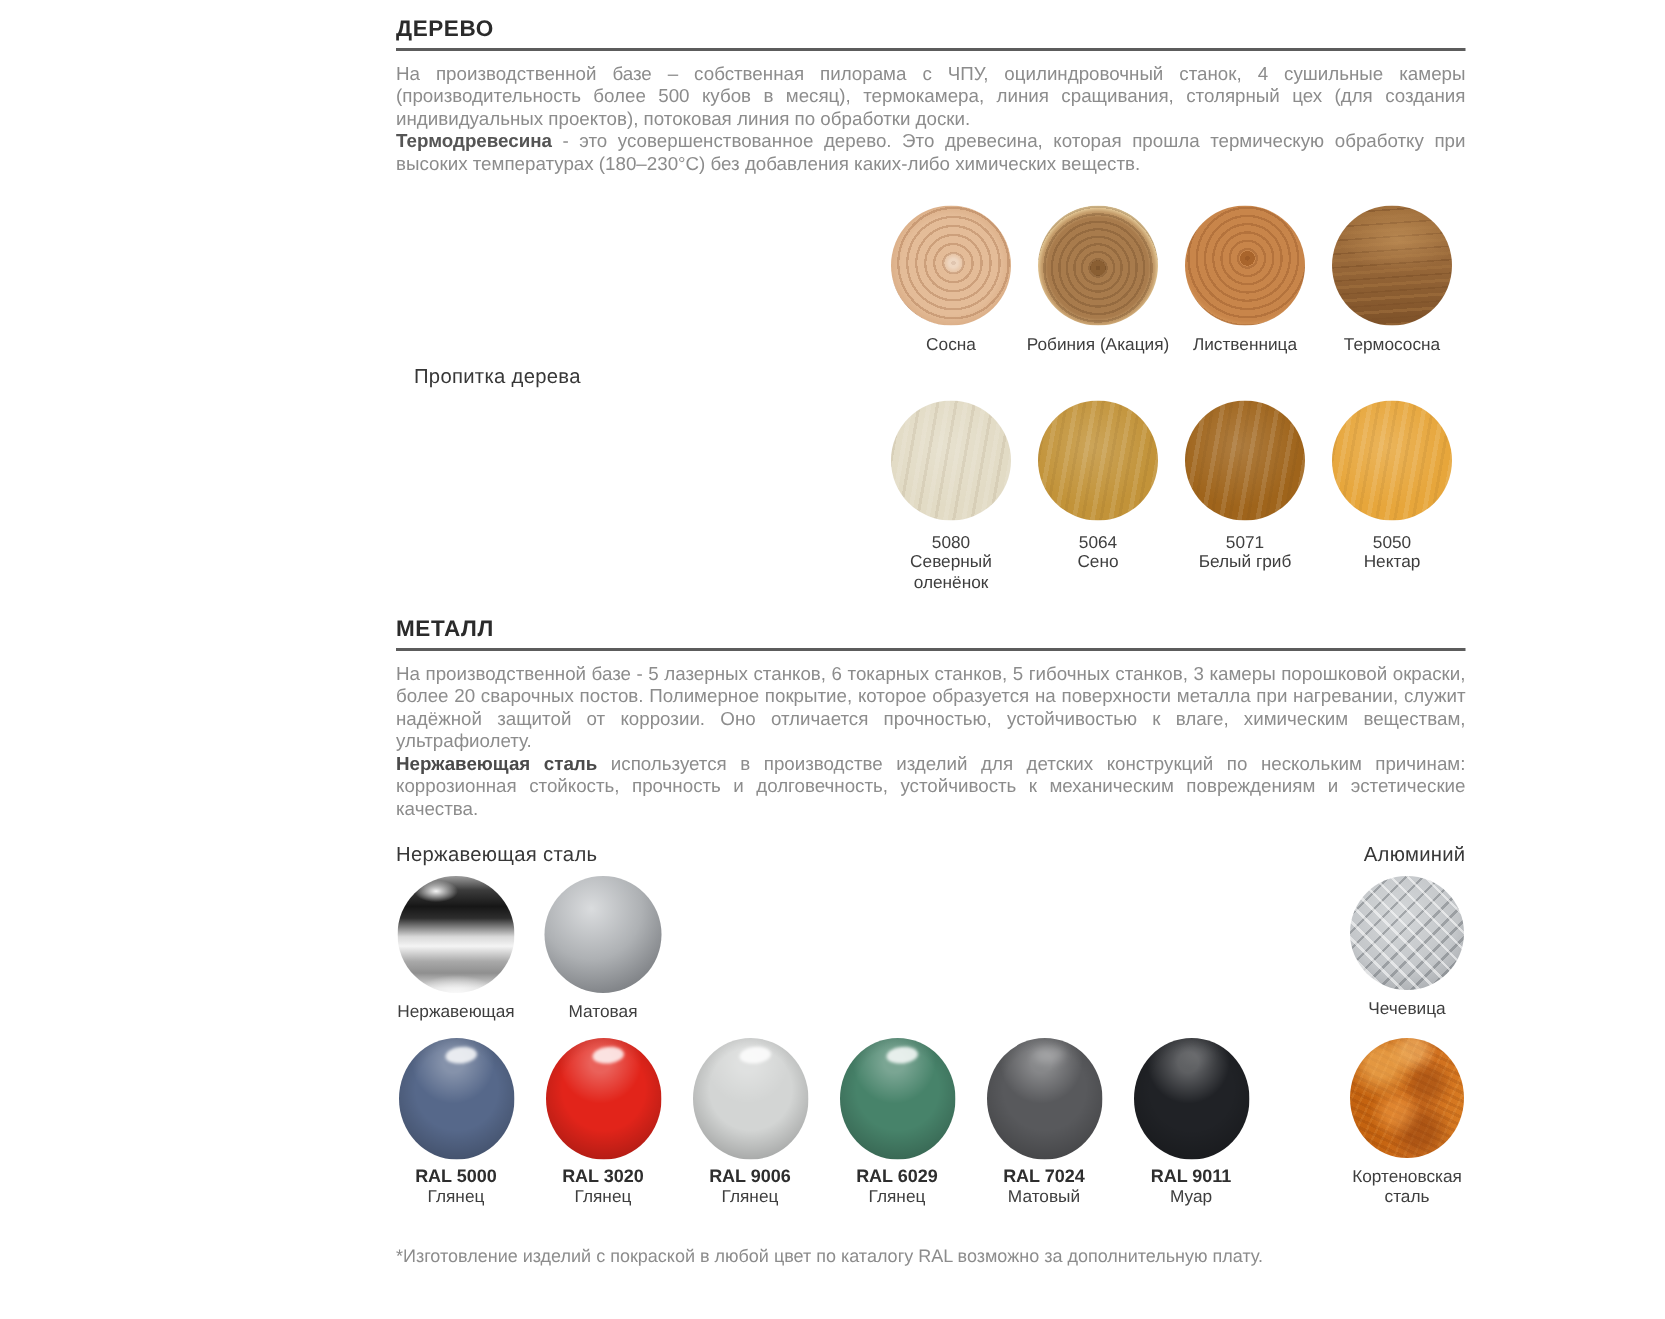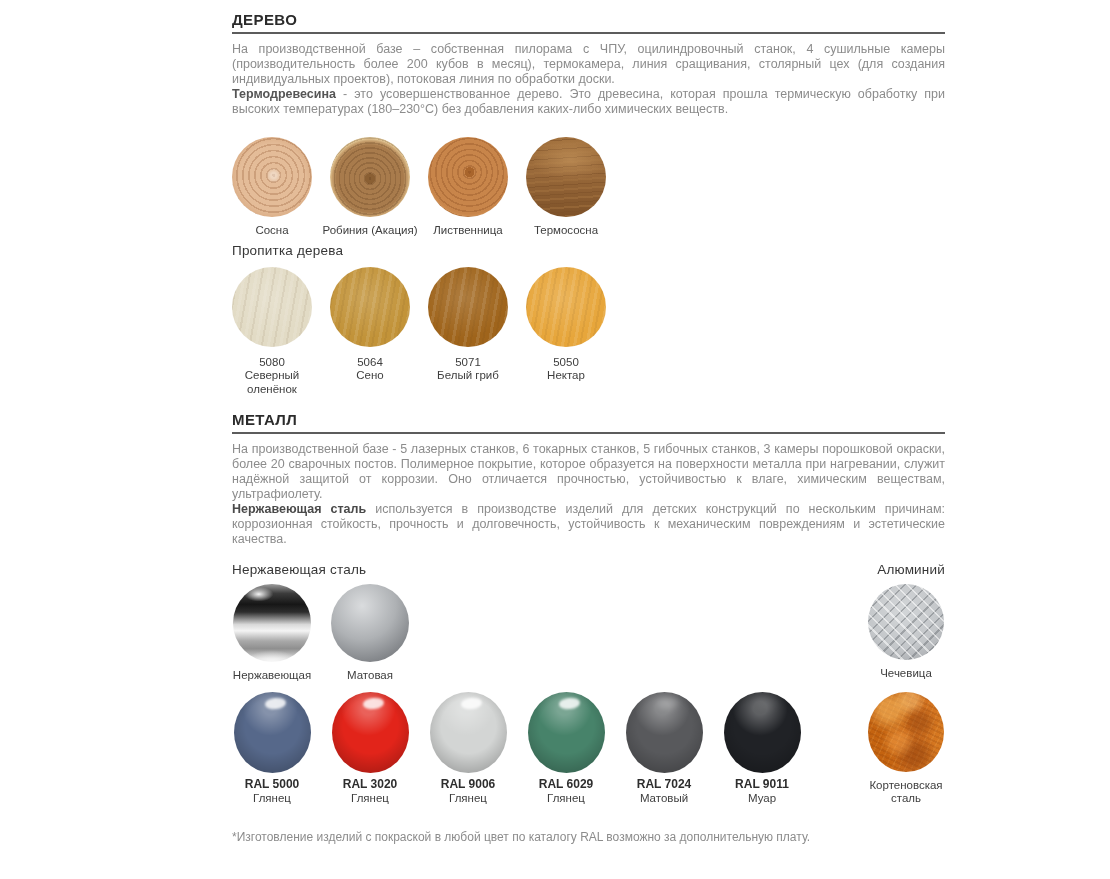"ДЕРЕВО" .content { left: 232px -> 264px }
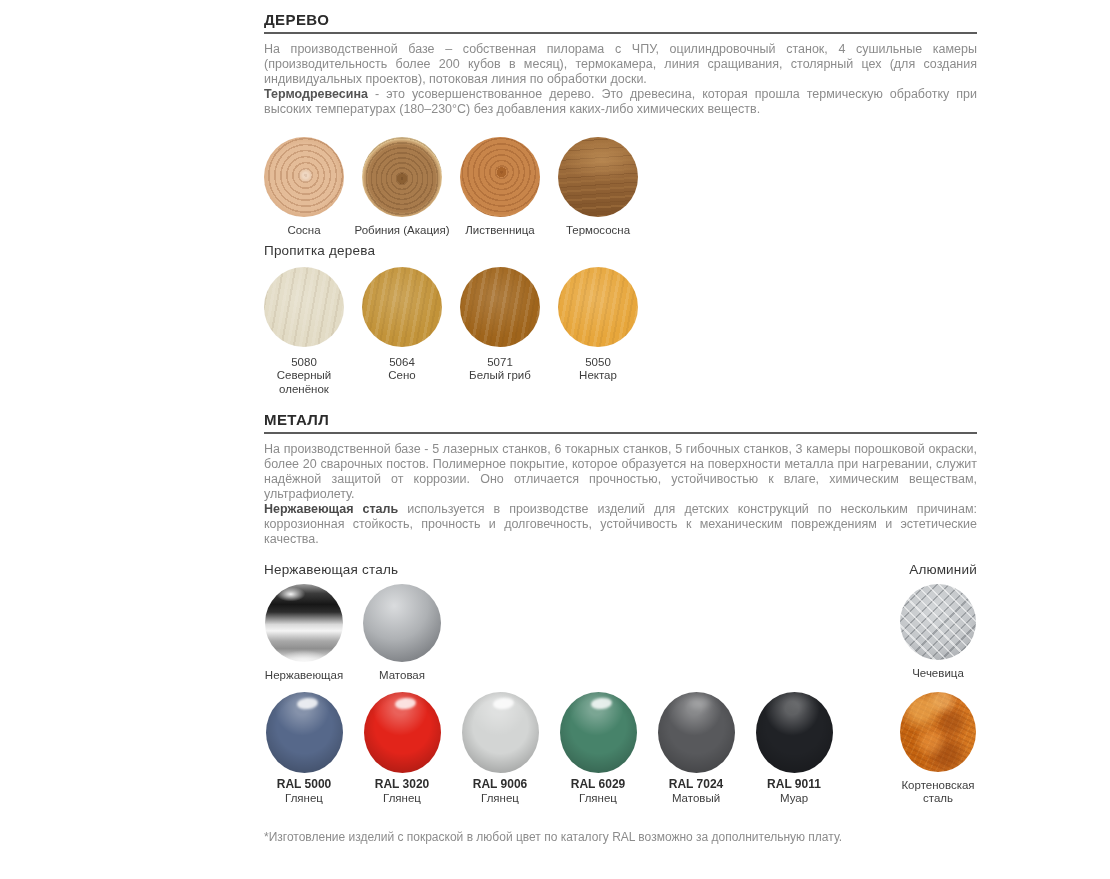"На производственной базе – собственная" p.body-text { text: 200 -> 500 }
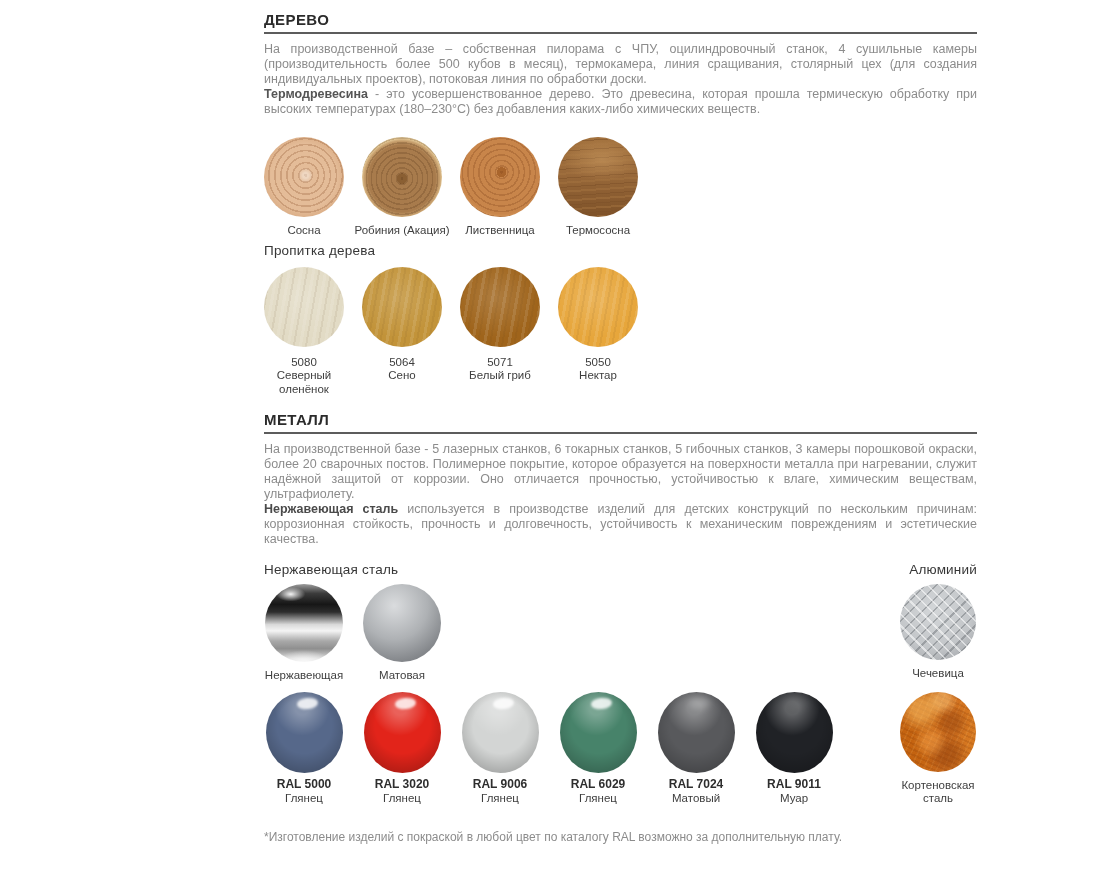"Сосна" .row { justify-content: none -> flex-end }
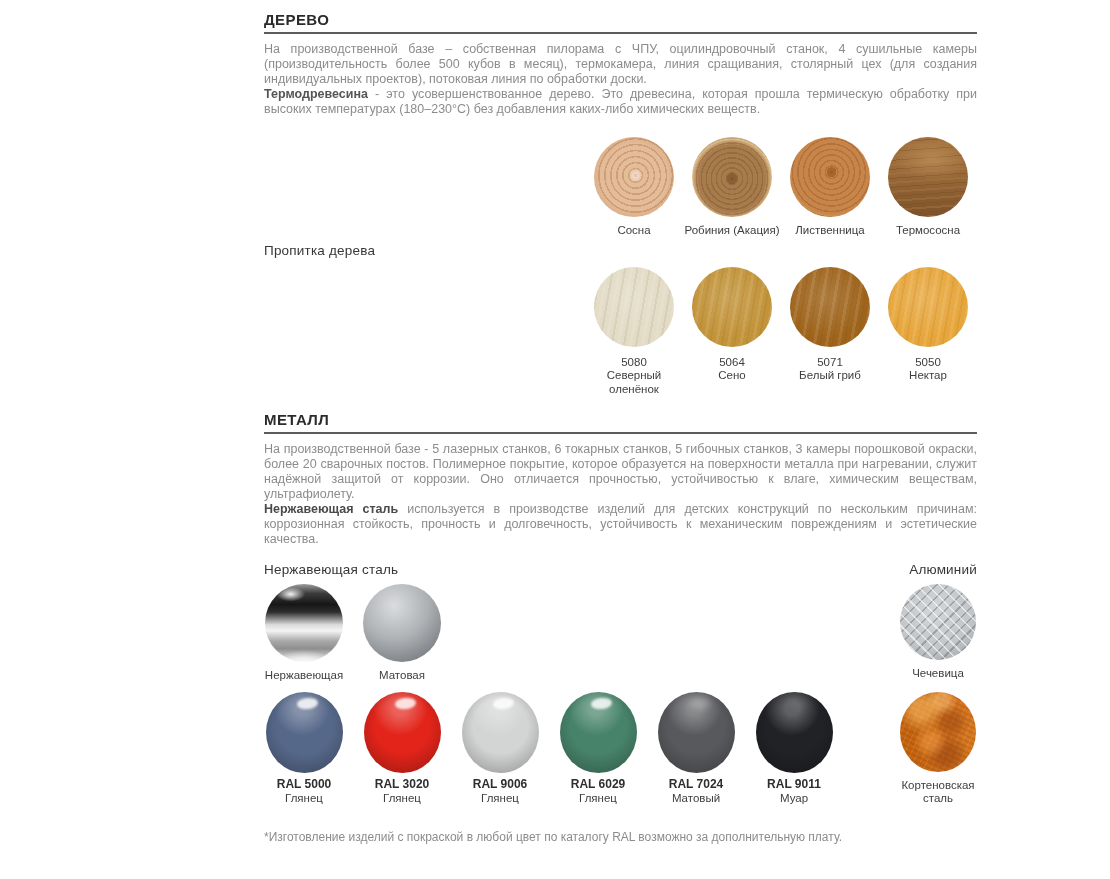"Пропитка дерева" .mt5 { margin-left: none -> 12px }
